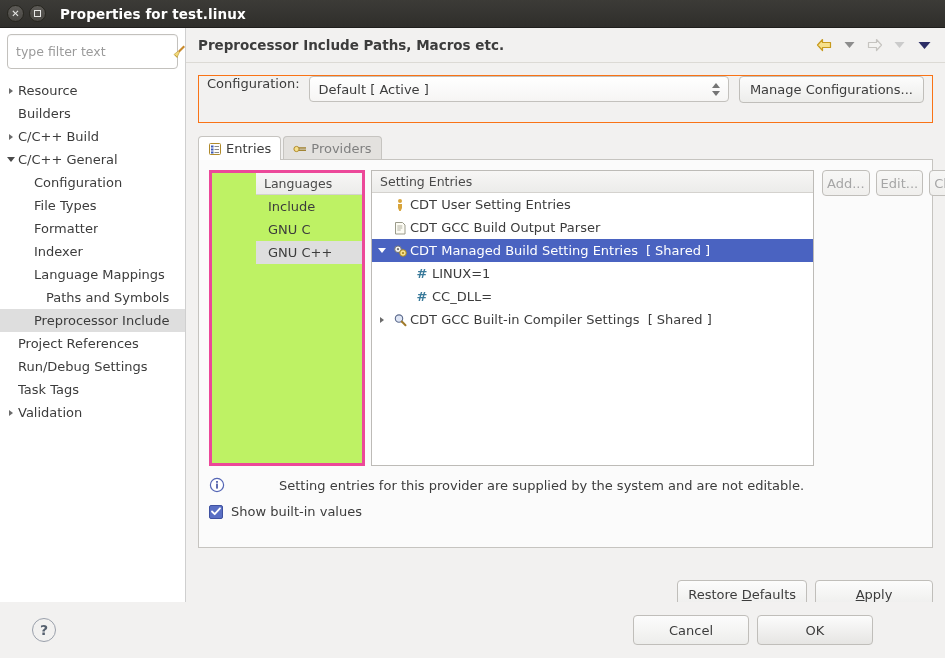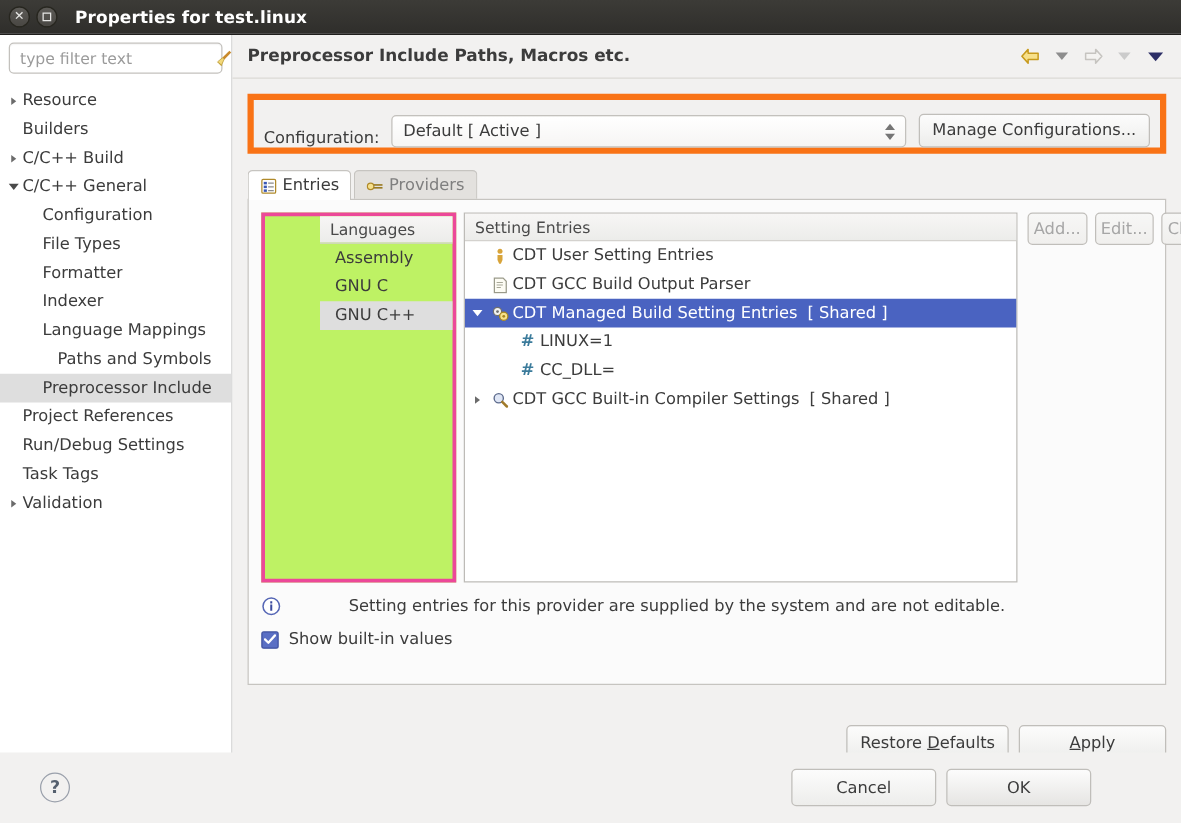"type filter text" .filterbox { height: 25px -> 35px }
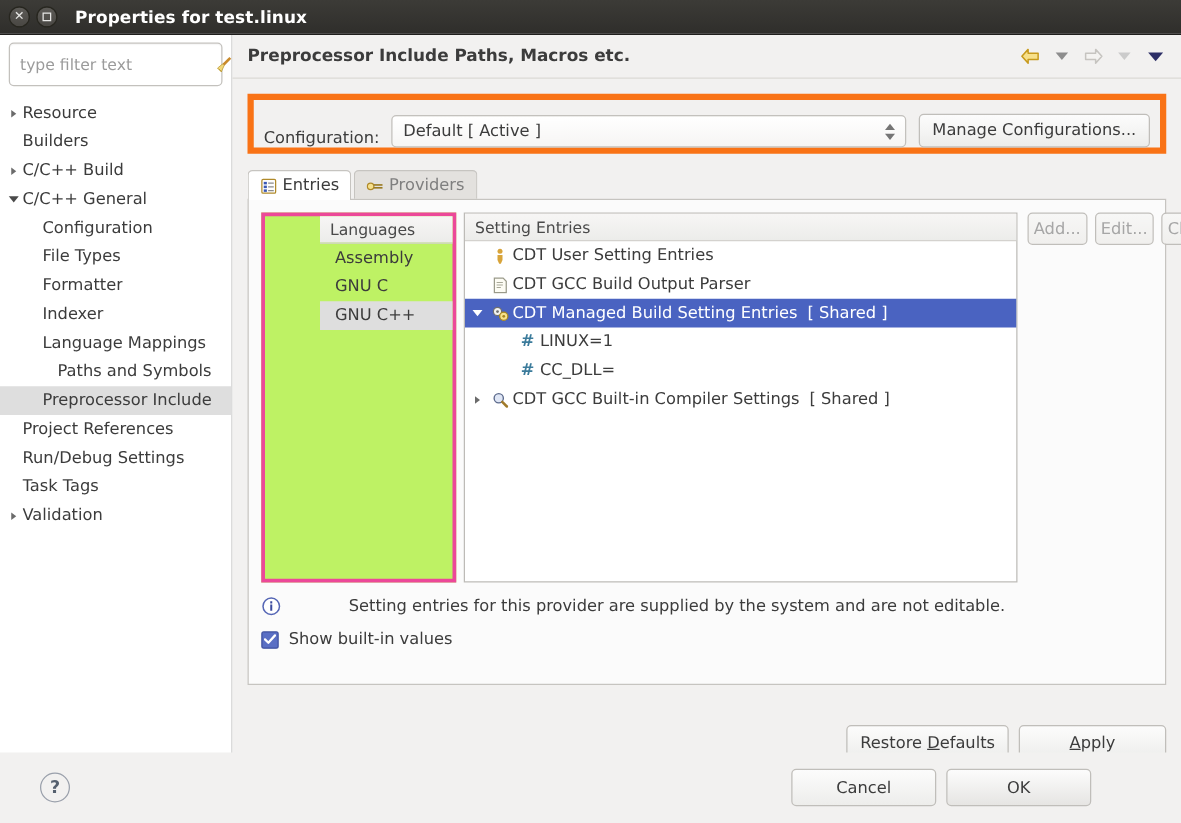"Configuration:" .cfgbar { align-items: flex-end -> flex-start; border: 5px solid #f97316 -> 1px solid #f97316 }
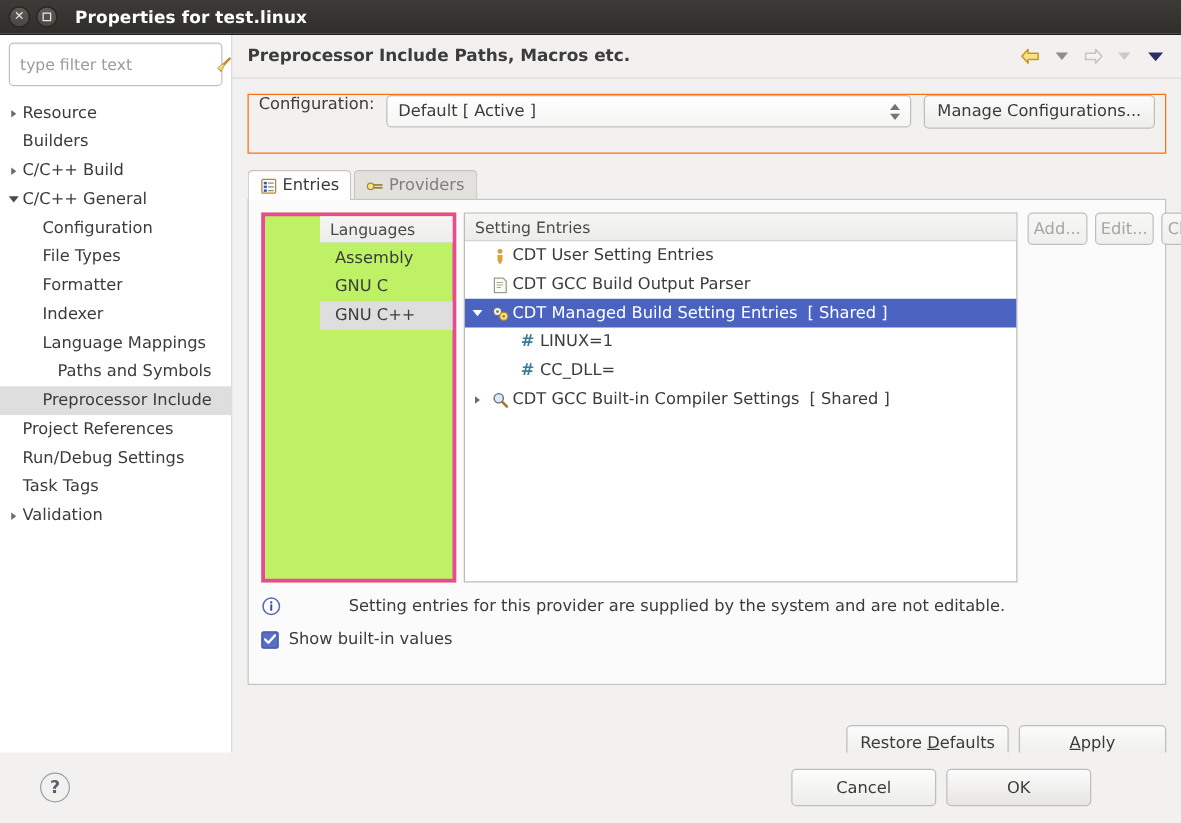"Assembly" span { text: Assembly -> Include }
